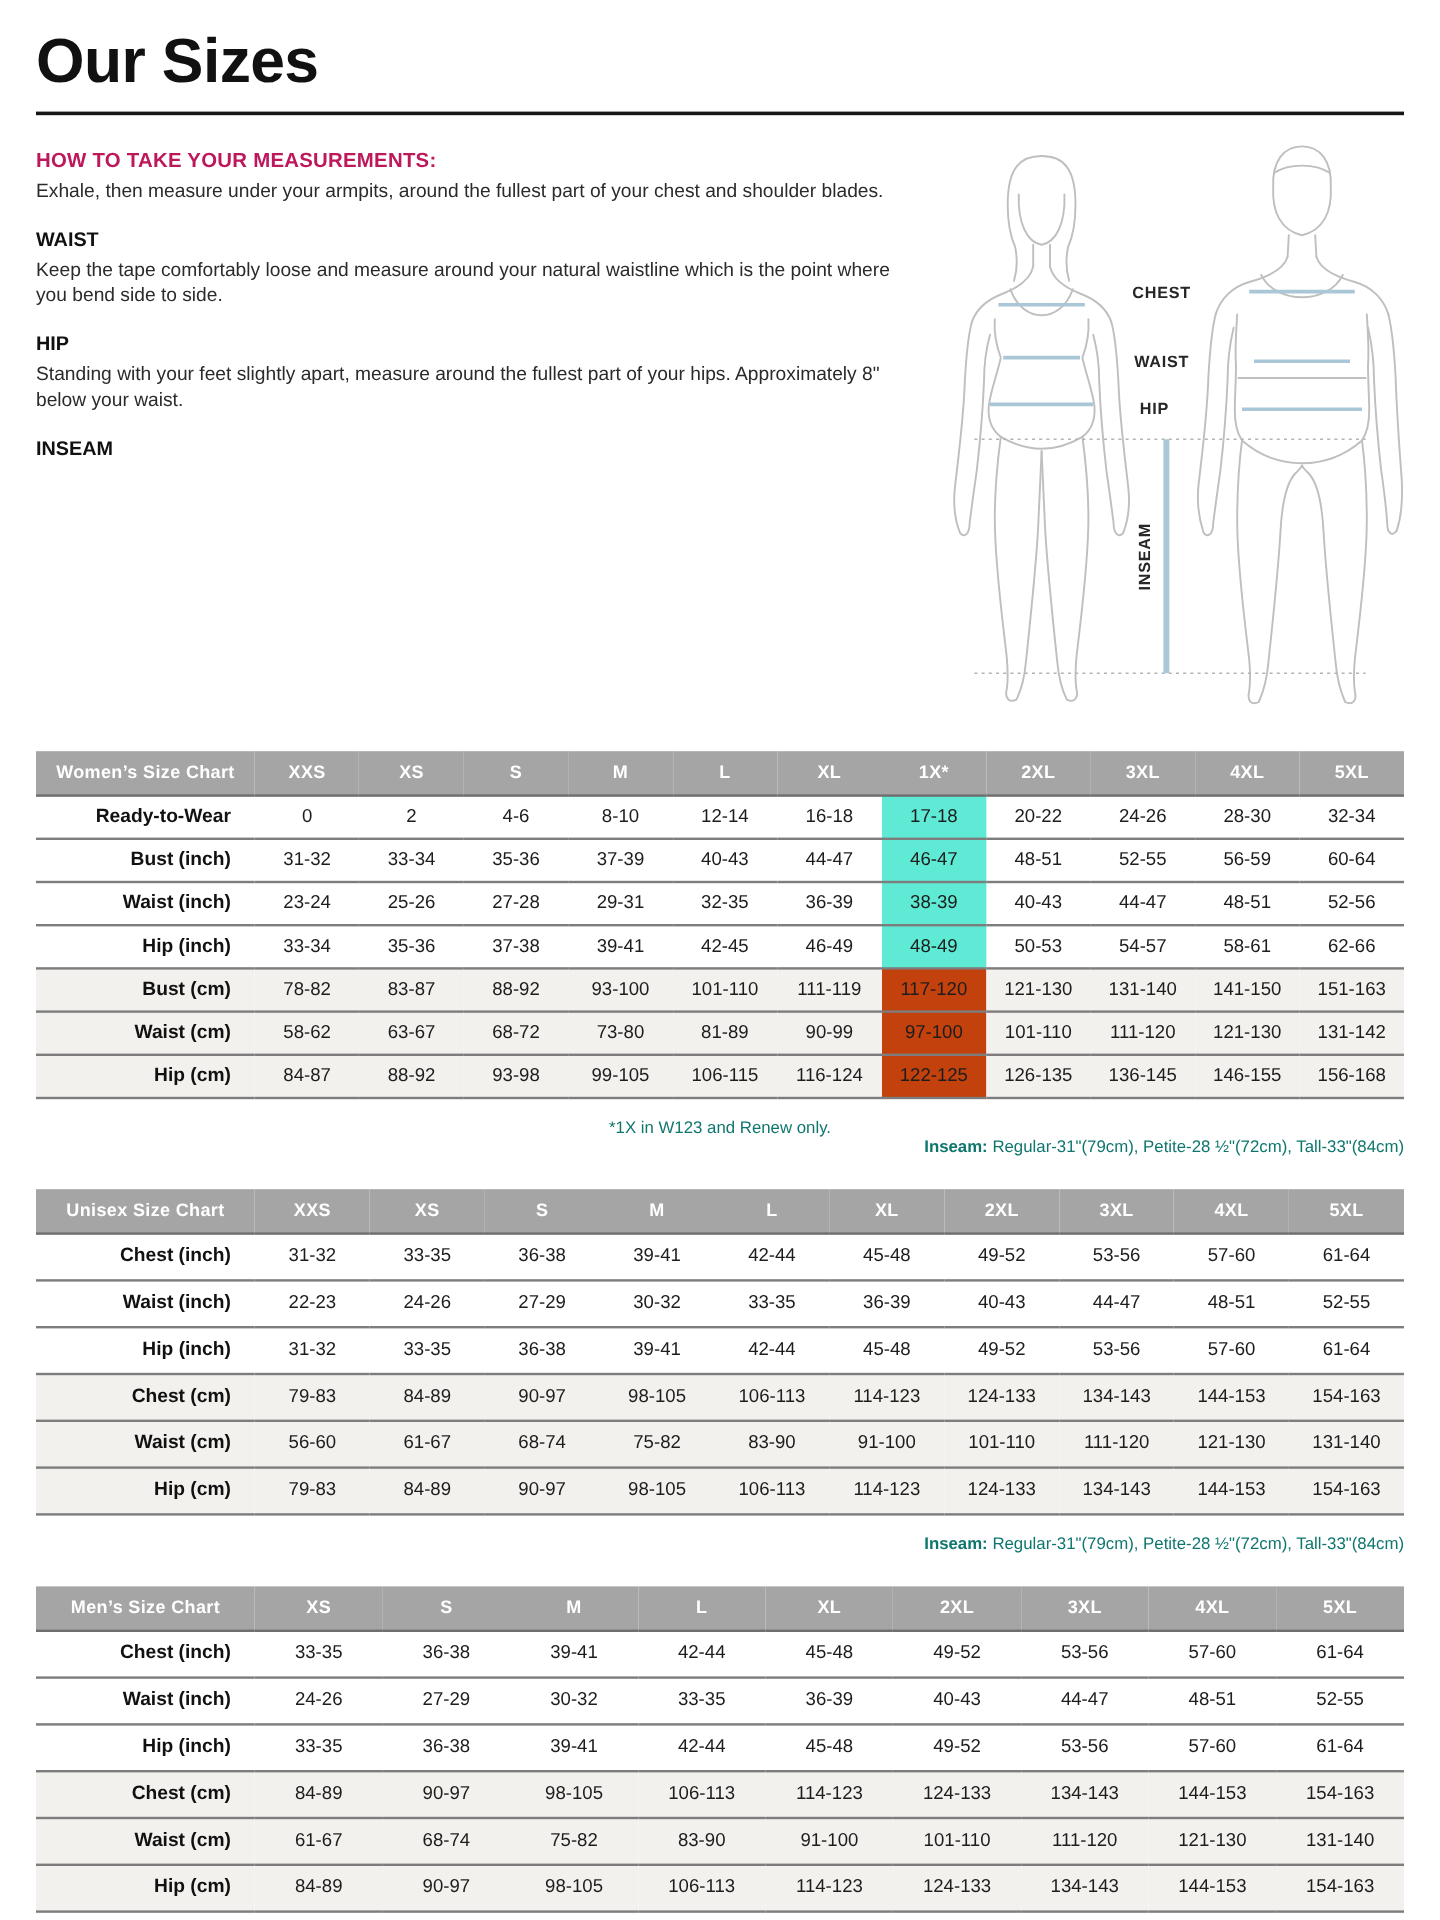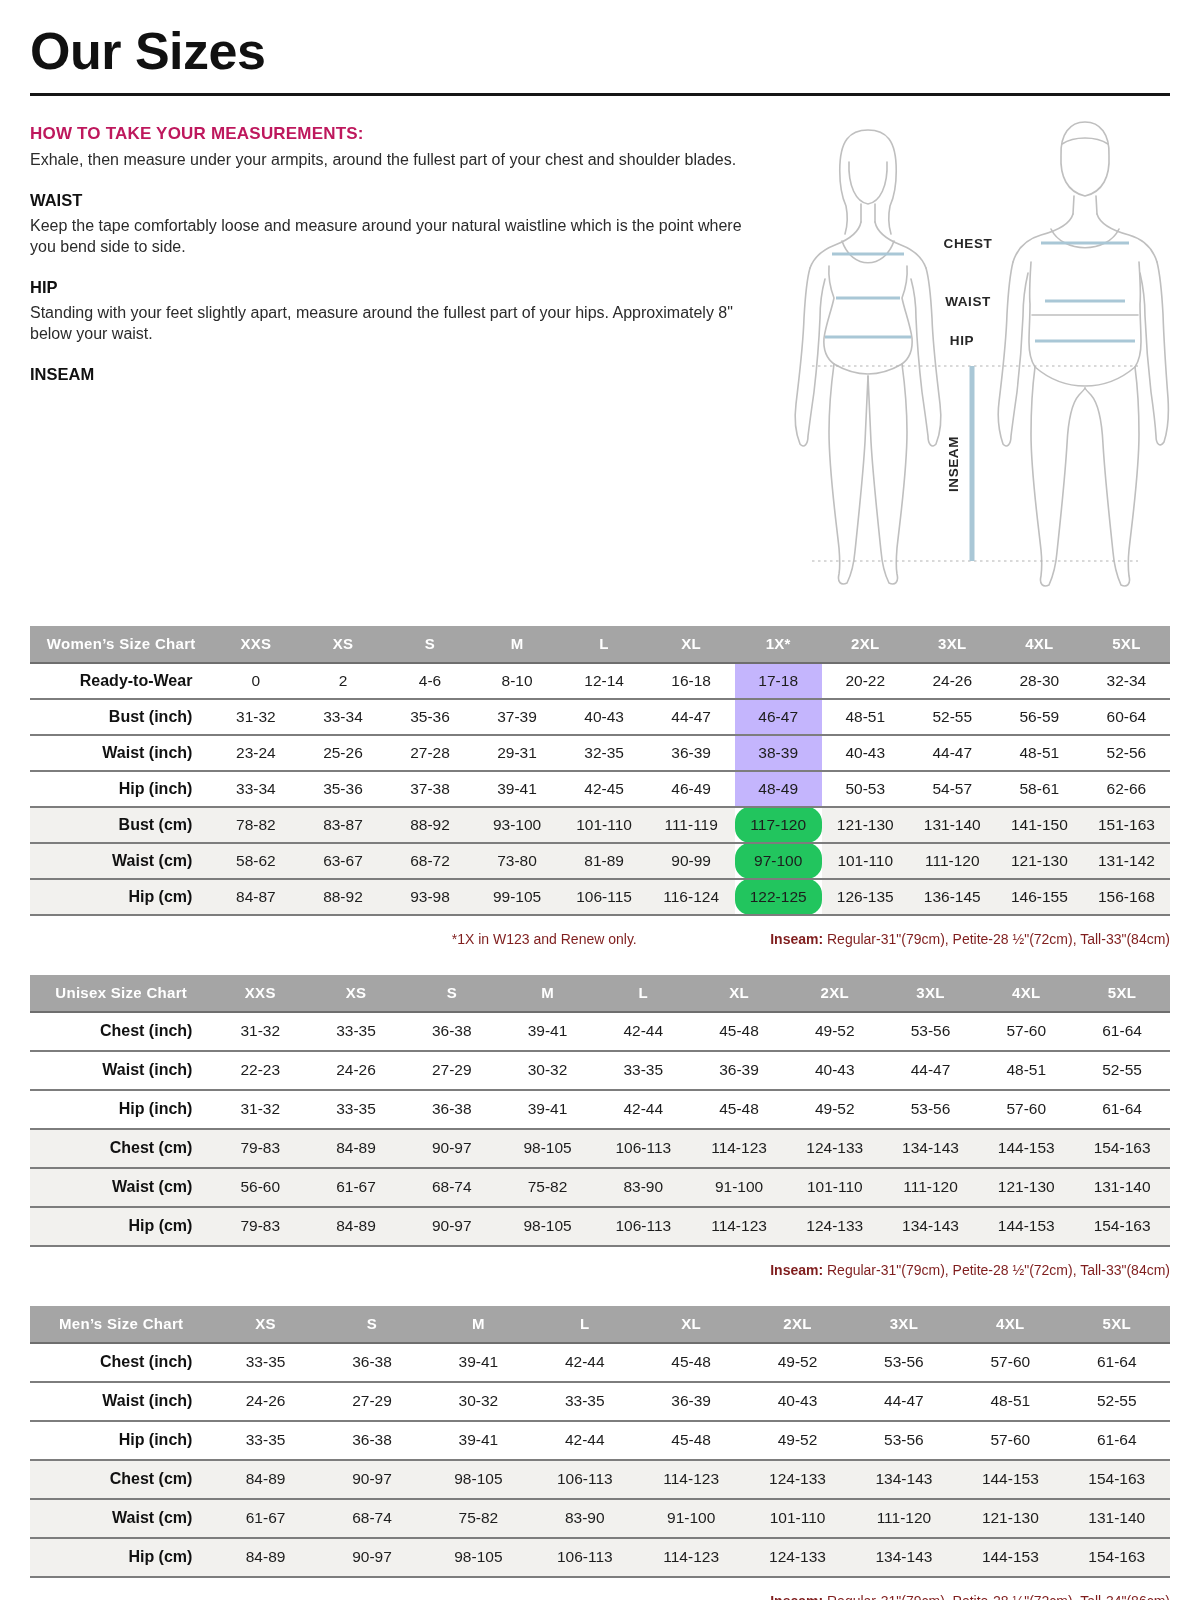"17-18" tbody td.hl { background: #c4b5fd -> #5eead4 }
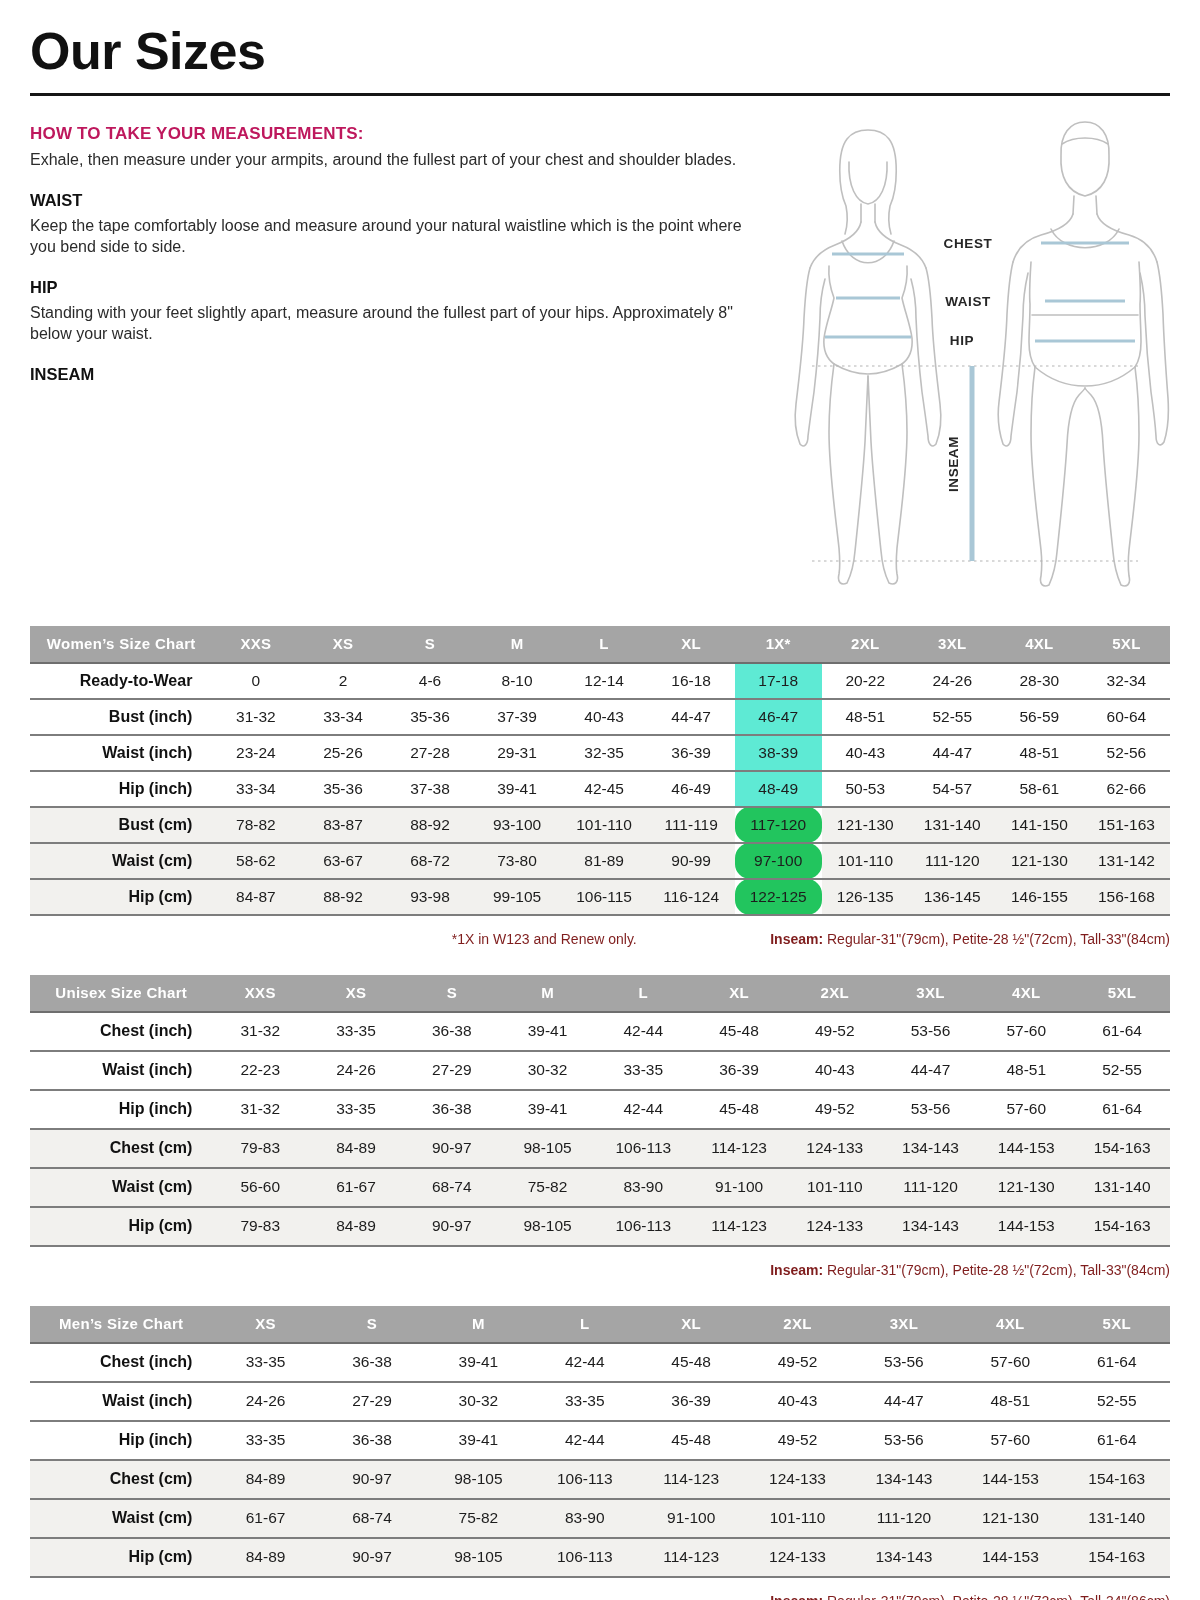"117-120" tr.shaded td.hl { background: #22c55e -> #c2410c; border-radius: 15px -> none }
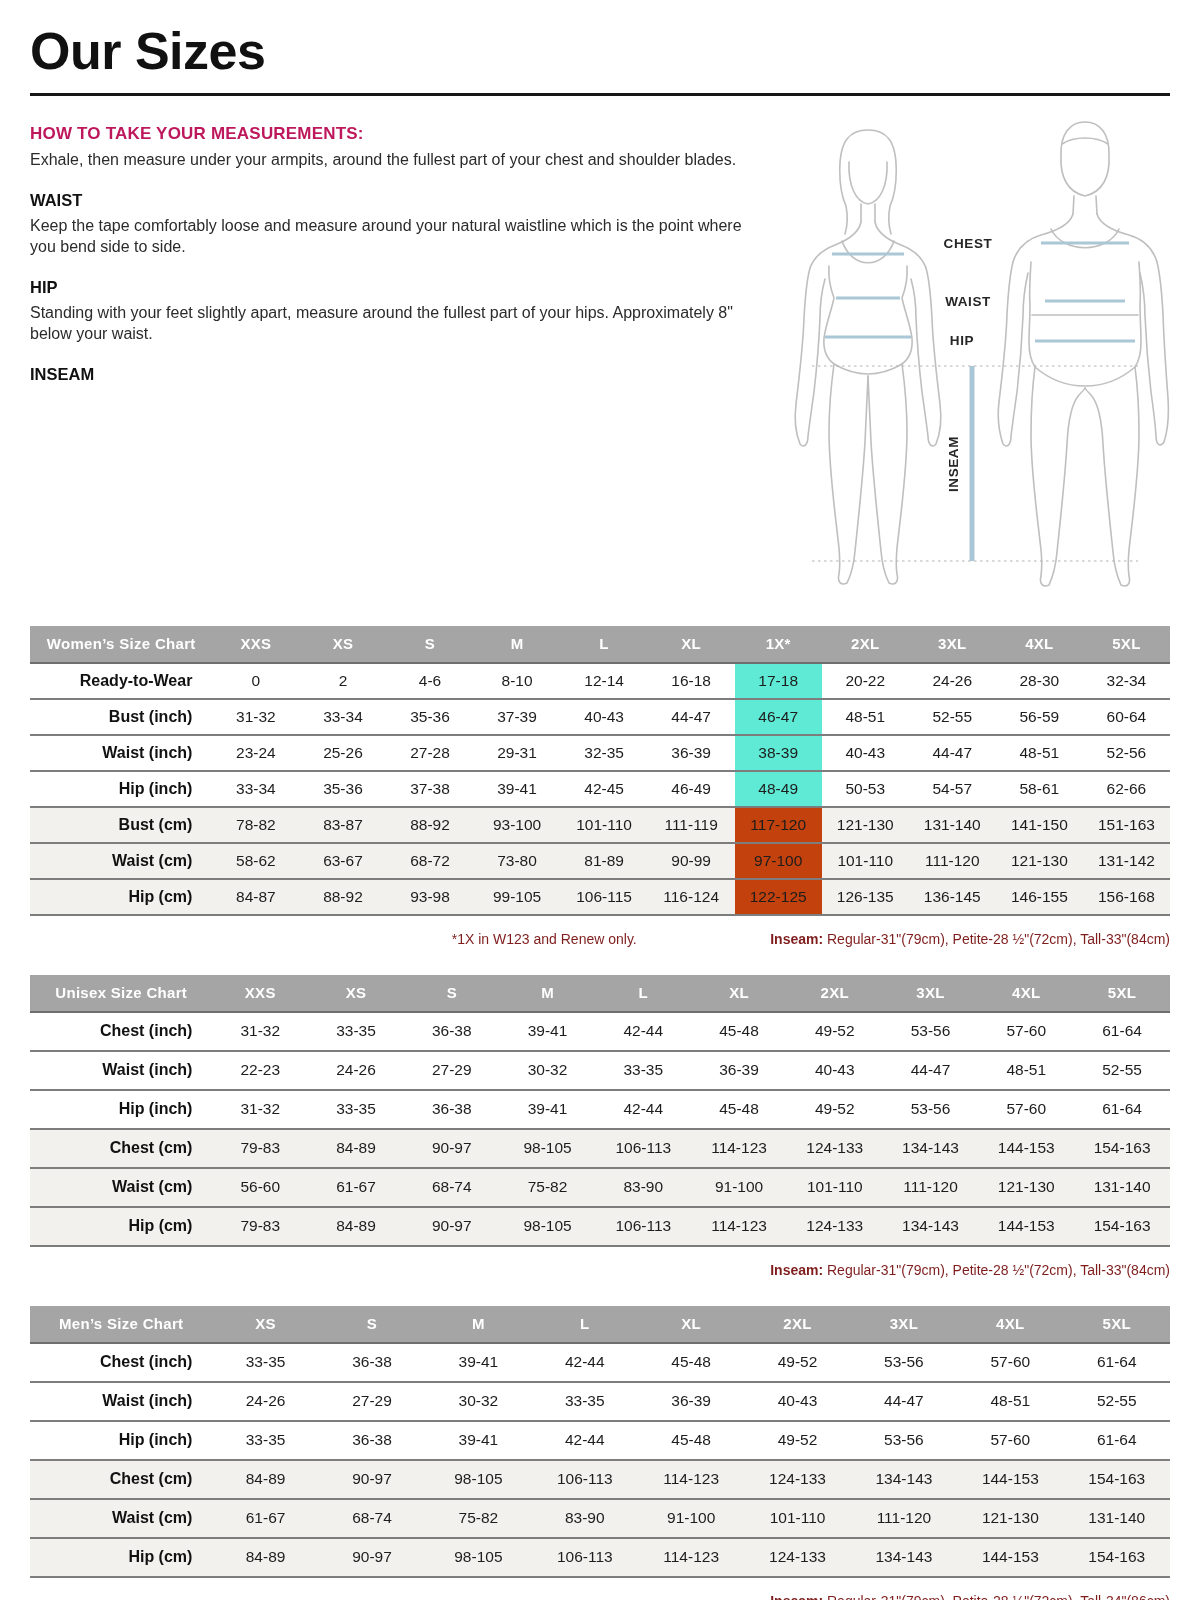"*1X in W123 and Renew" .footnote { align-items: flex-start -> center; color: #7f1d1d -> #0f766e; flex-direction: none -> column }
